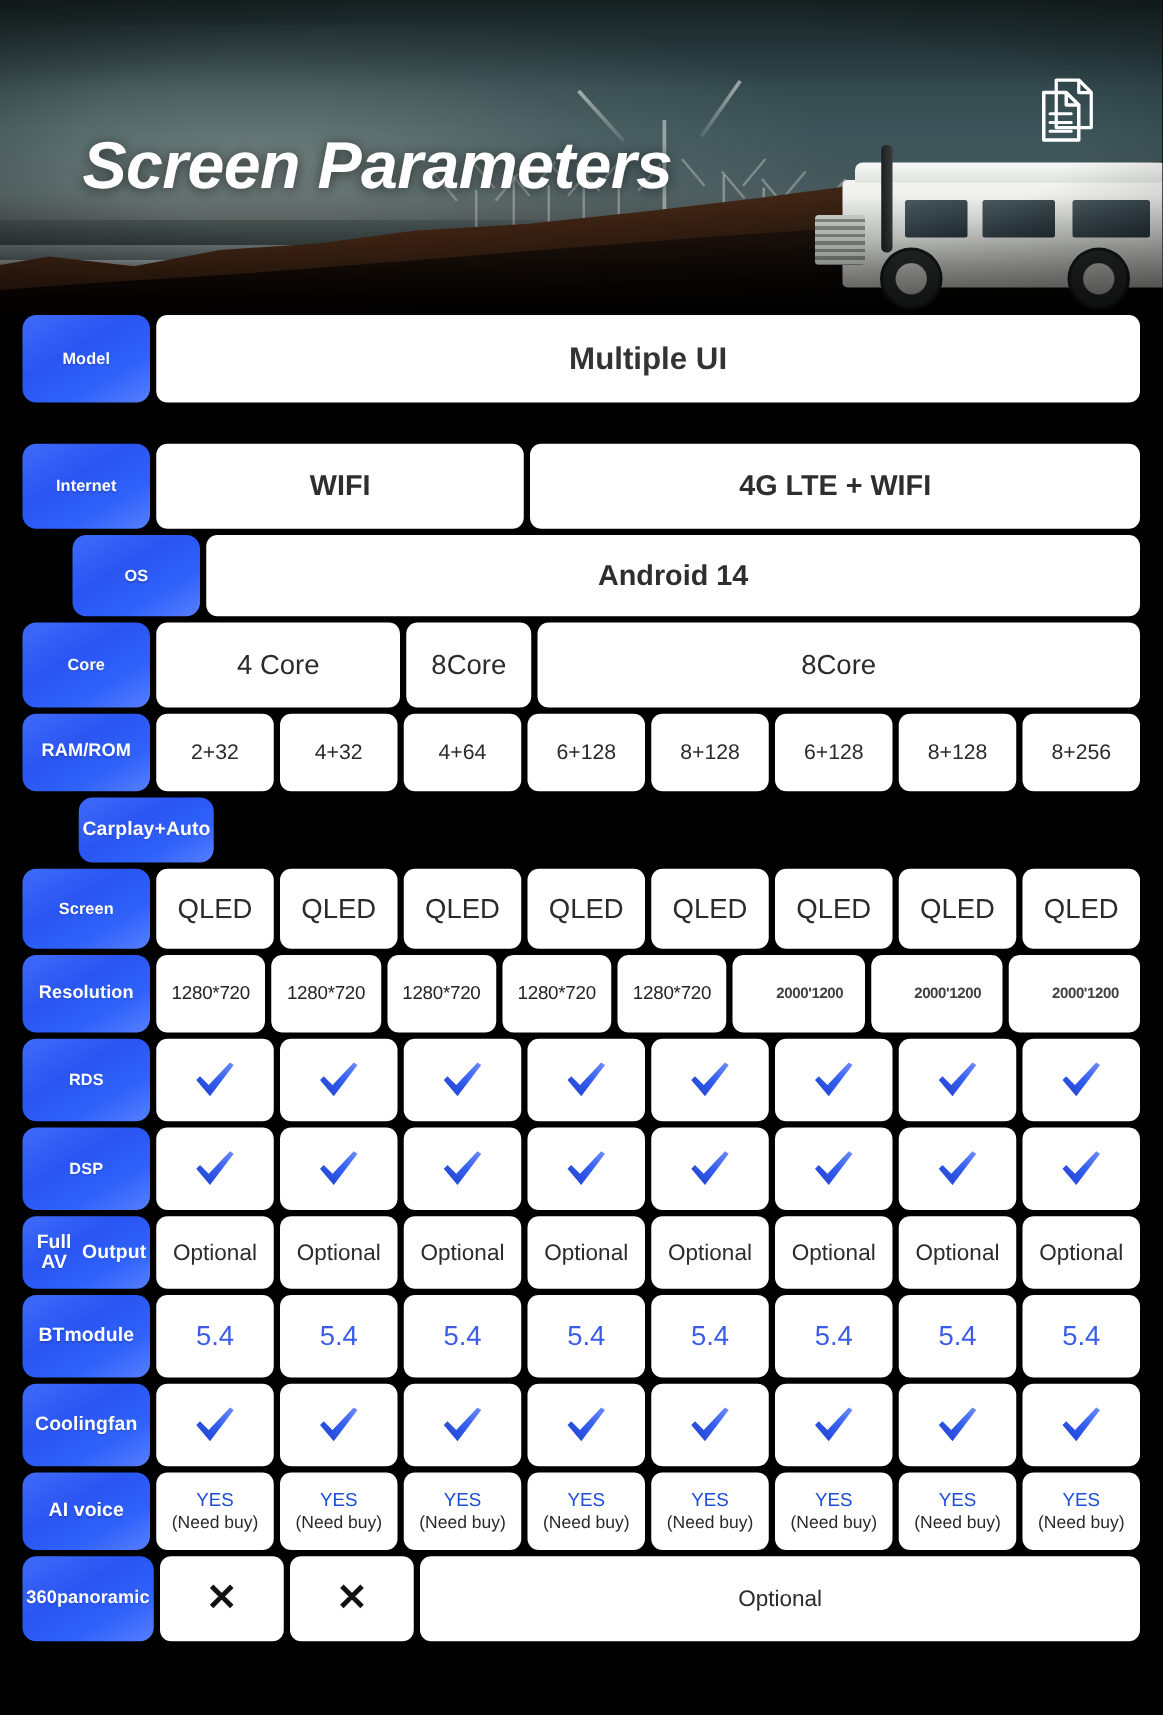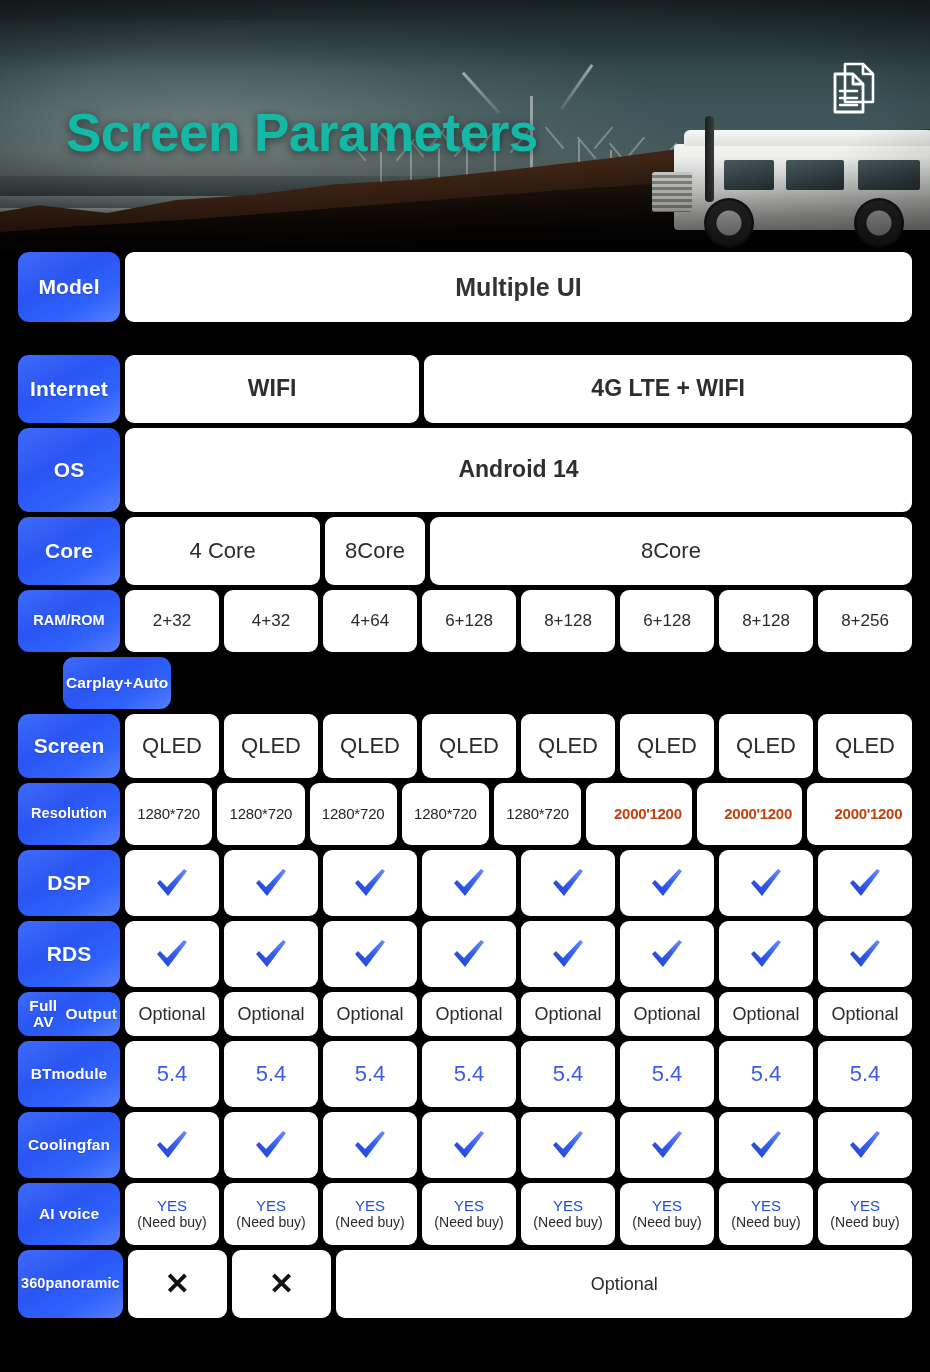"Screen Parameters" .hero-title { color: #14b8a6 -> #ffffff; font-style: none -> italic }
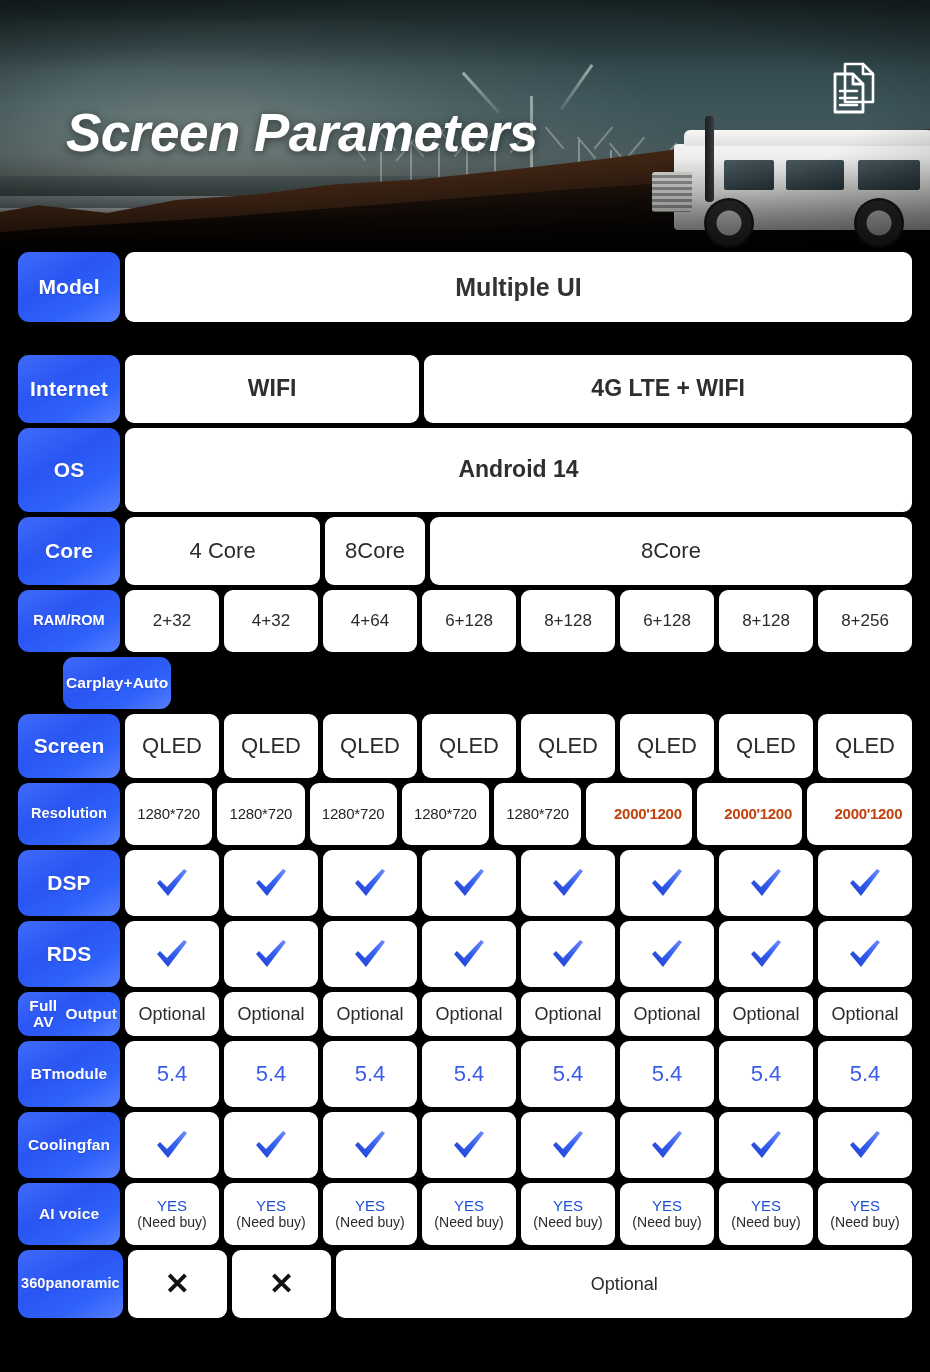"Model" .lbl { font-size: 21px -> 13px }
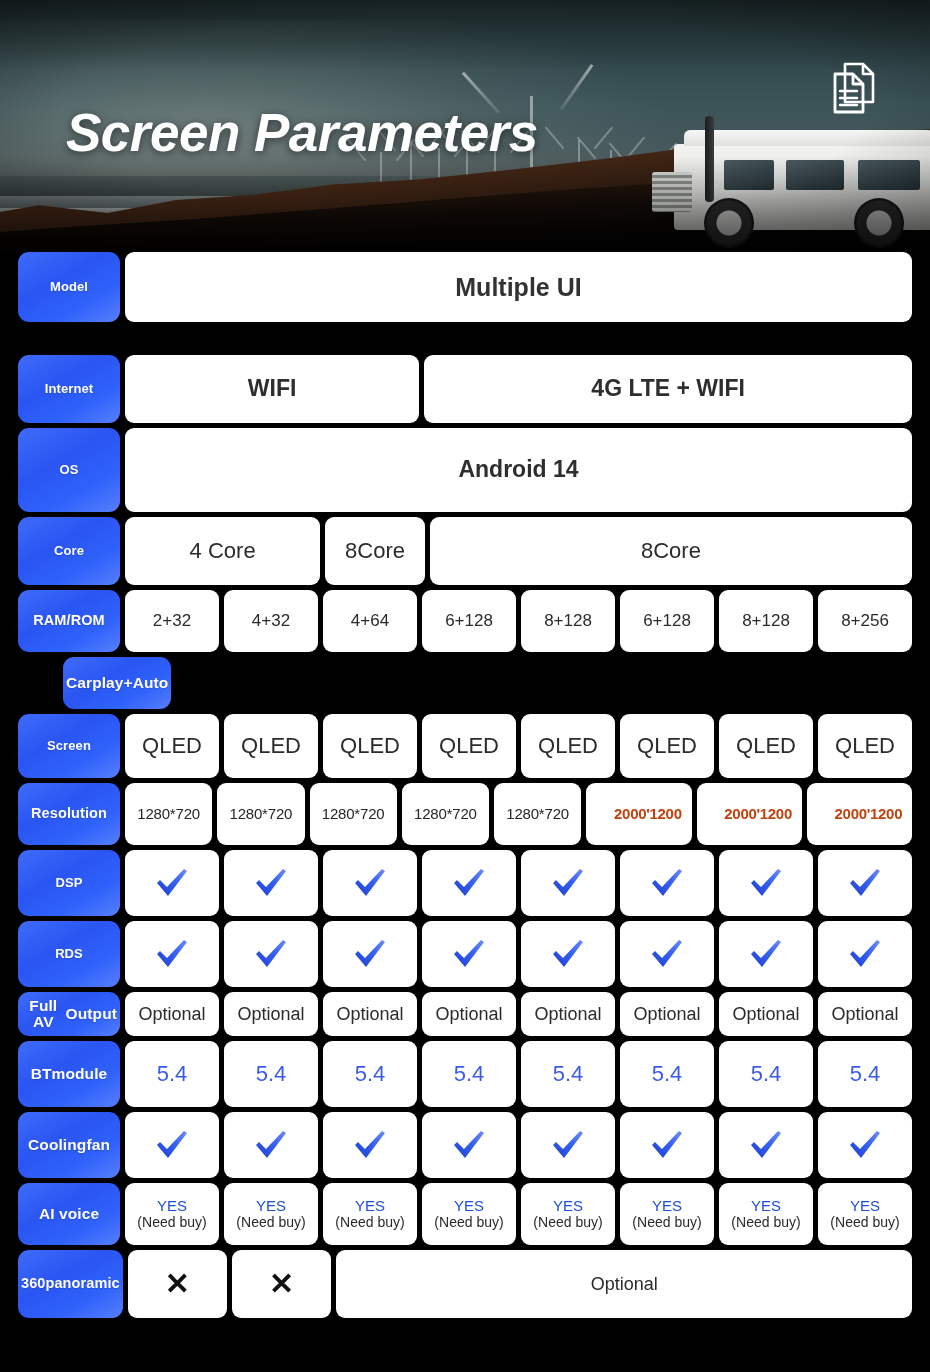"OS" .row.r-os { height: 84px -> 65px; margin-left: none -> 40px }
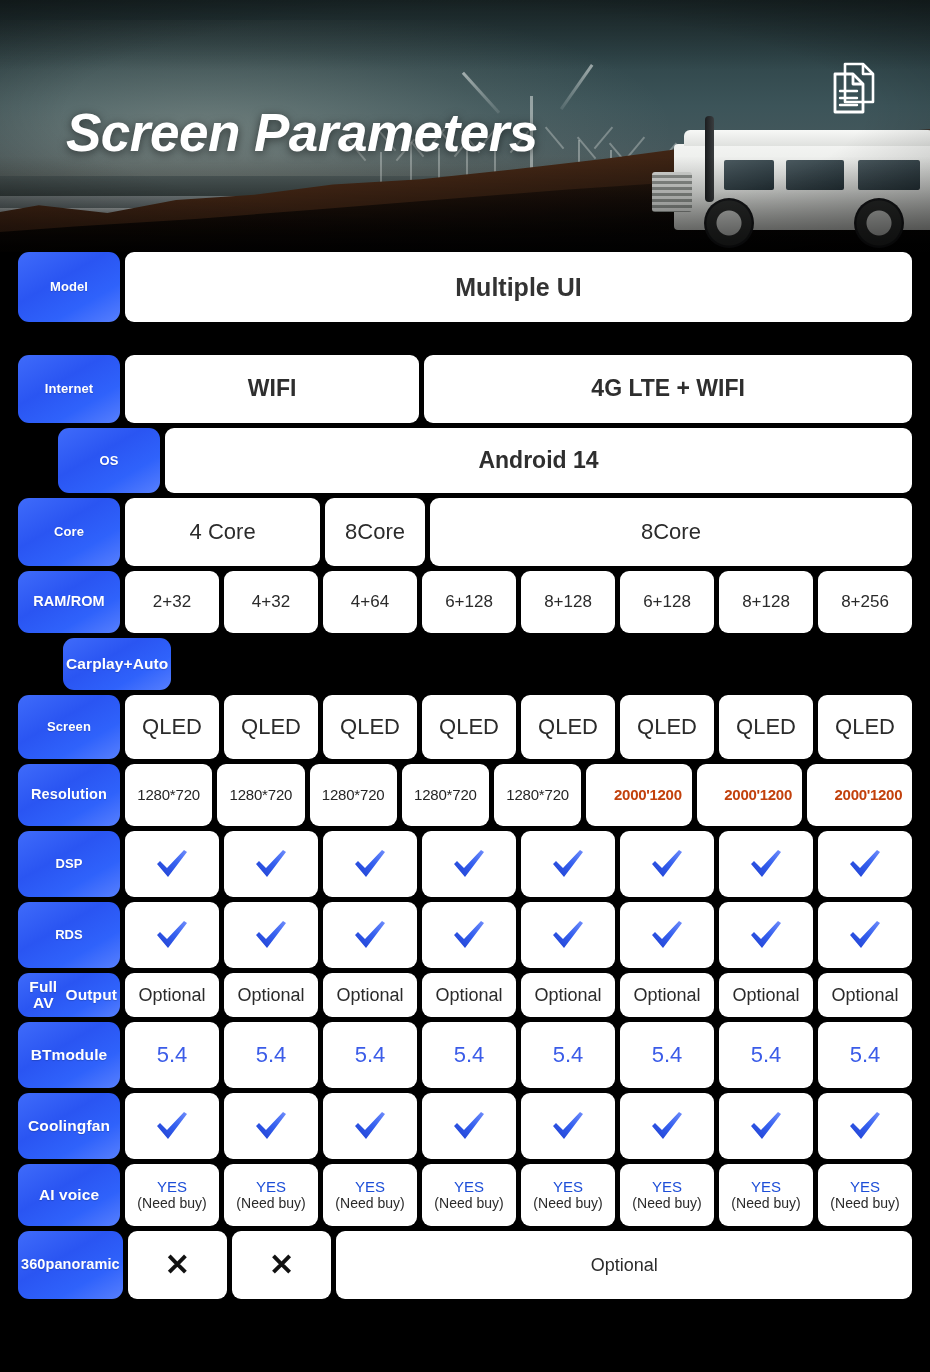"2000'1200" .t-bold-tiny { color: #c2410c -> #404040; font-size: 15px -> 12px }
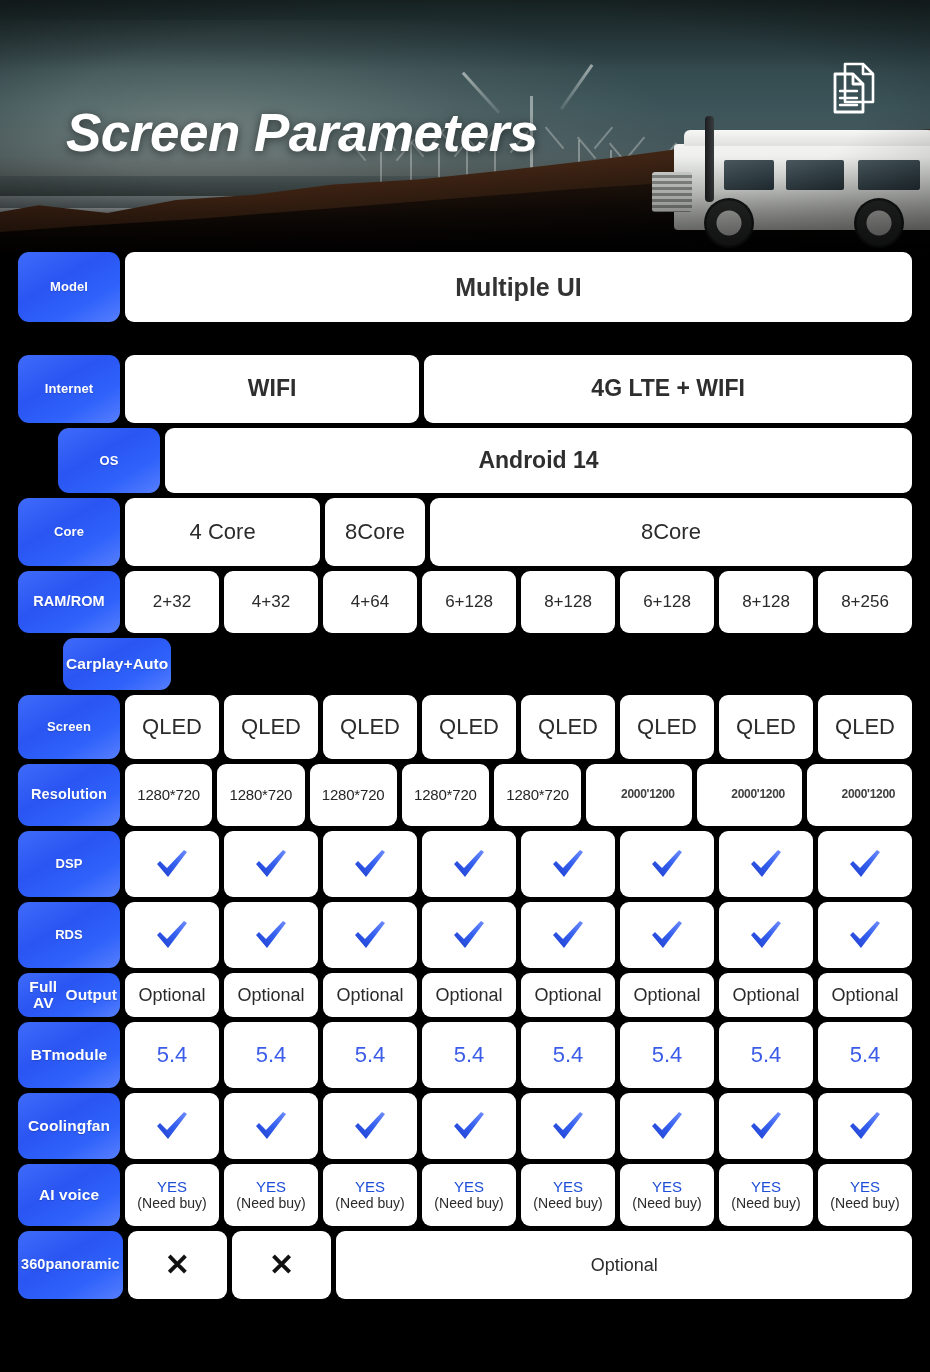"DSP" div.row { order: before "RDS" -> after "RDS" }
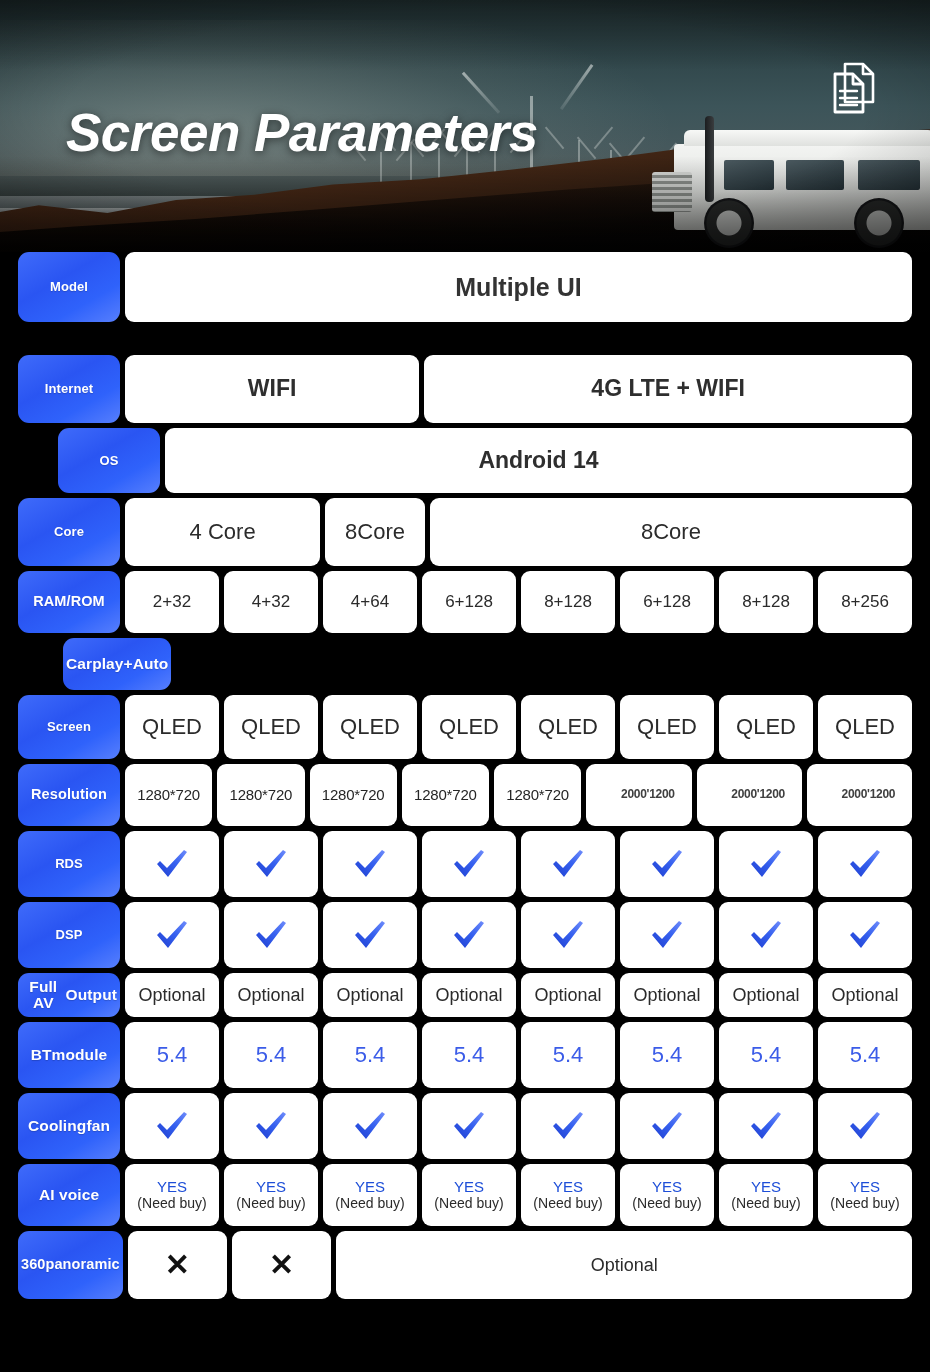"Full AV" .row.r-avout { height: 44px -> 58px }
